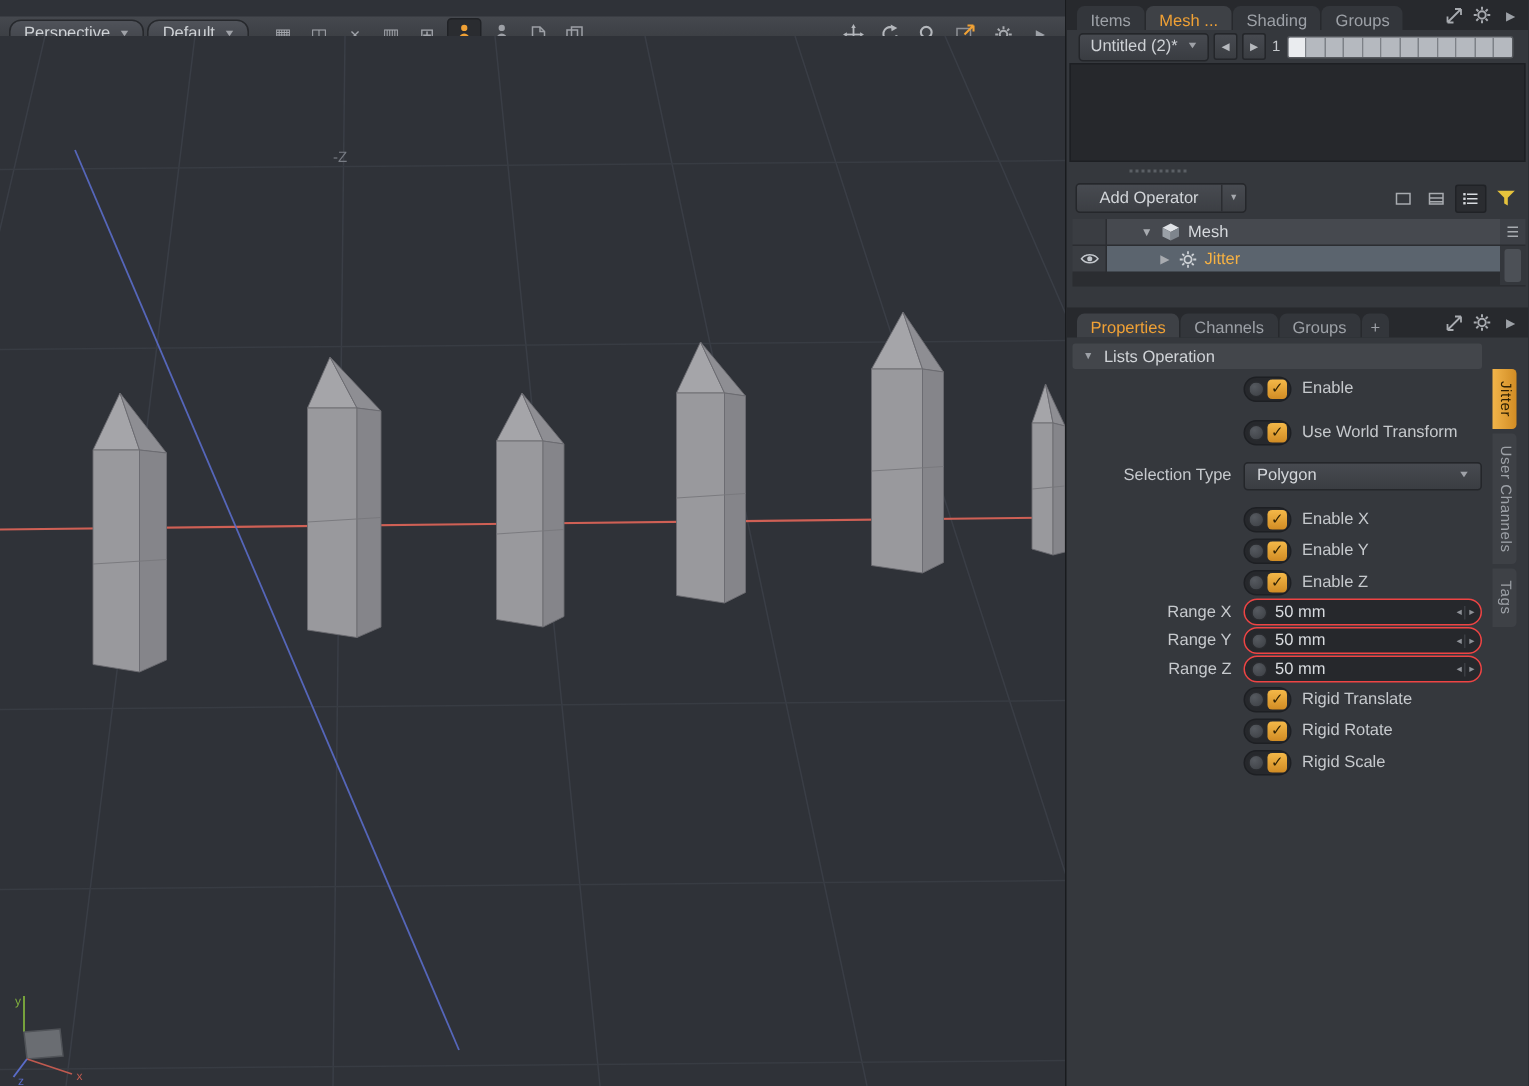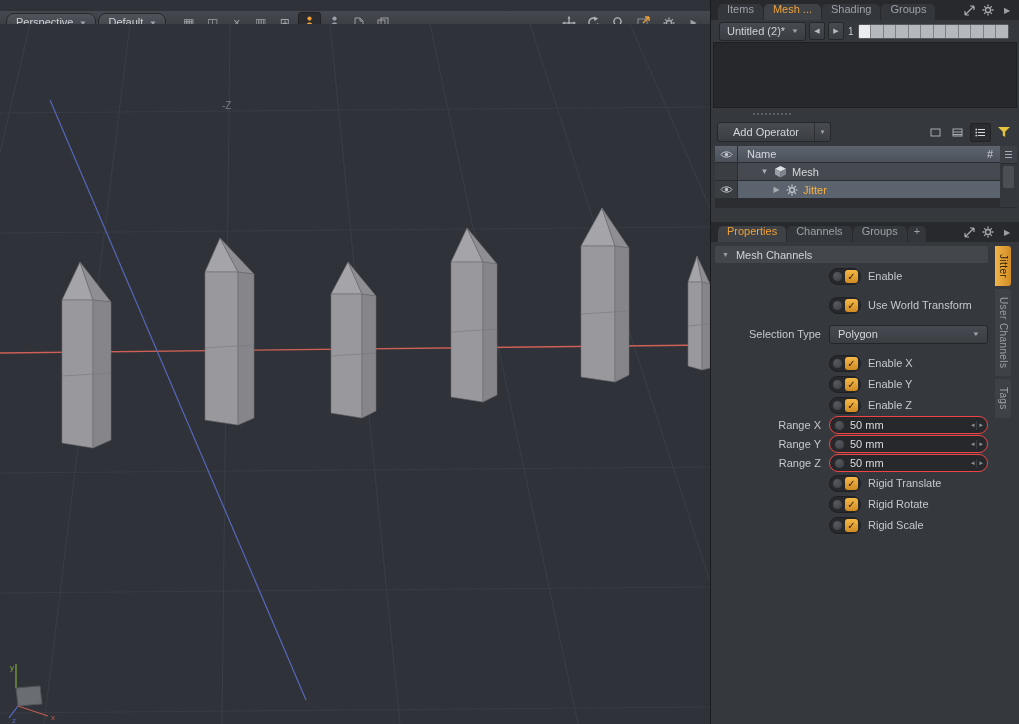"Items" .tab { align-items: flex-start -> flex-end }
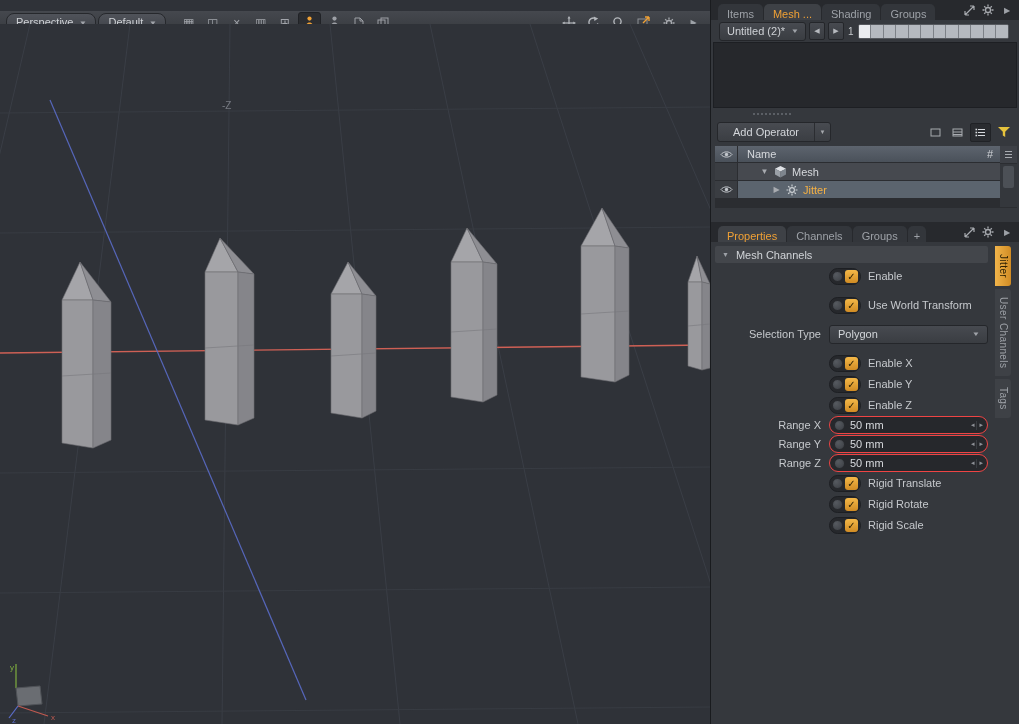"Name" div.lrow { html: <div> <div> <svg> <path></path> <circle></circle> </svg> </div> <div> <span>Name</span> <span>#</span> </div> </div> -> none }
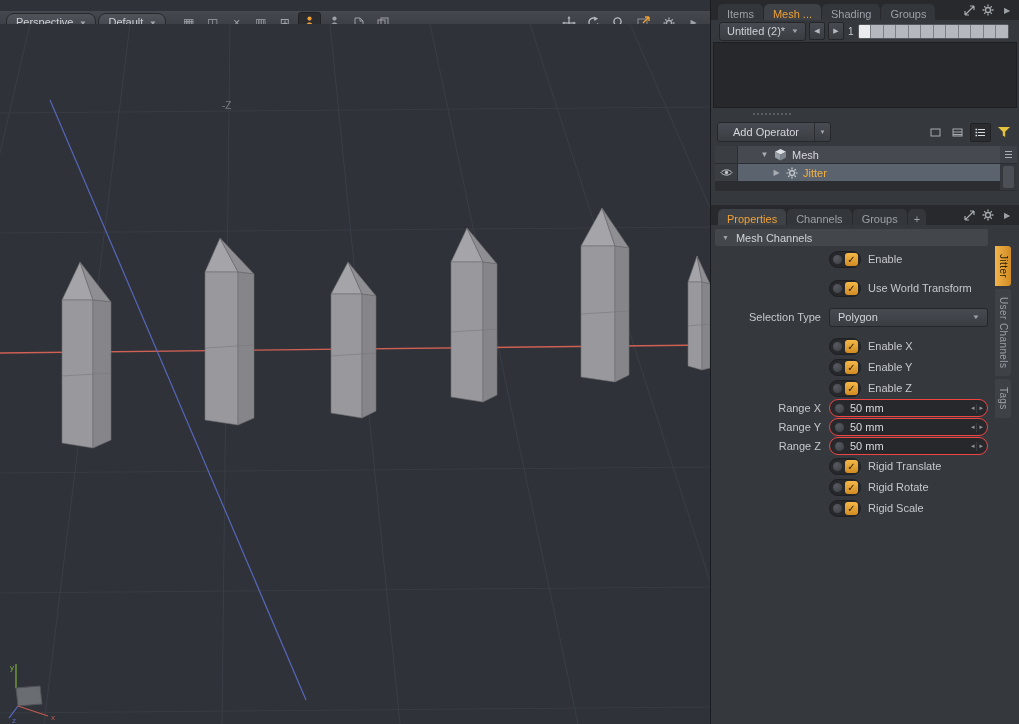"Mesh Channels" span { text: Mesh Channels -> Lists Operation }
